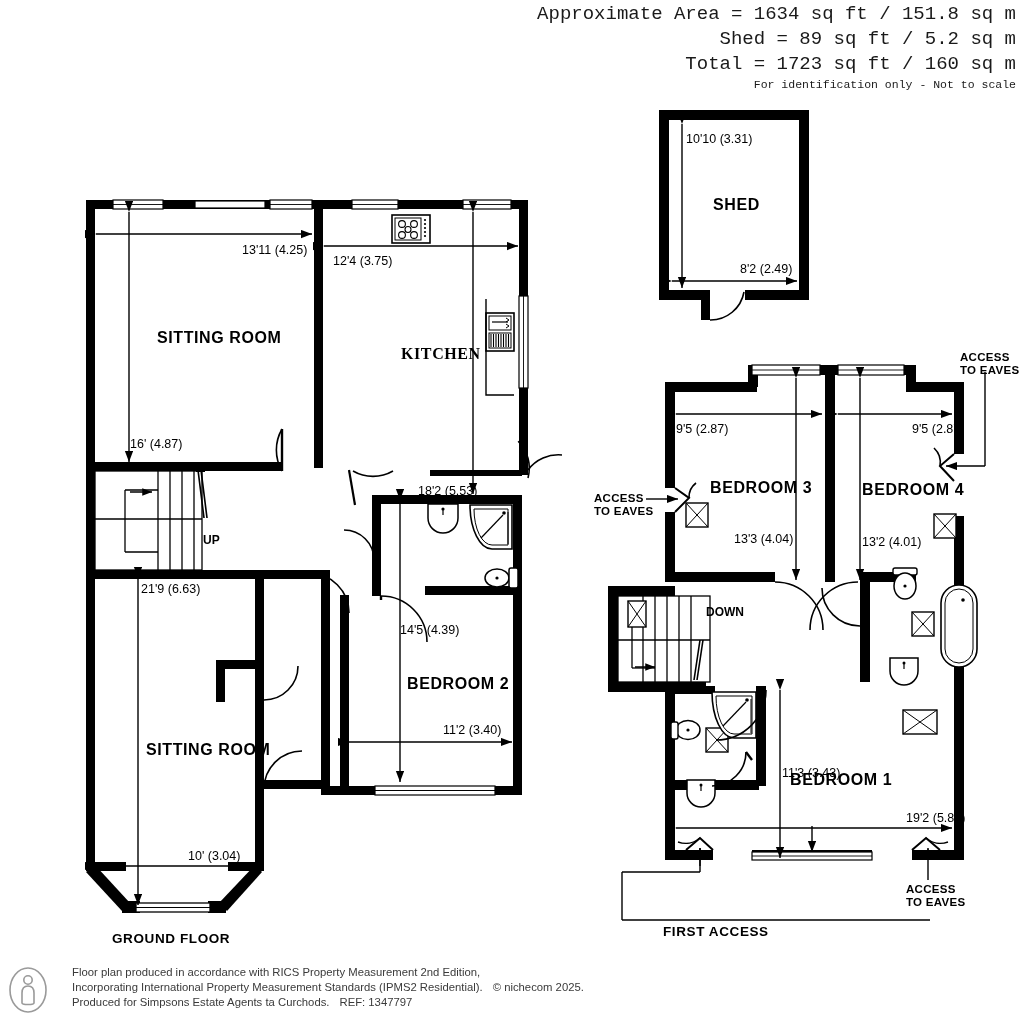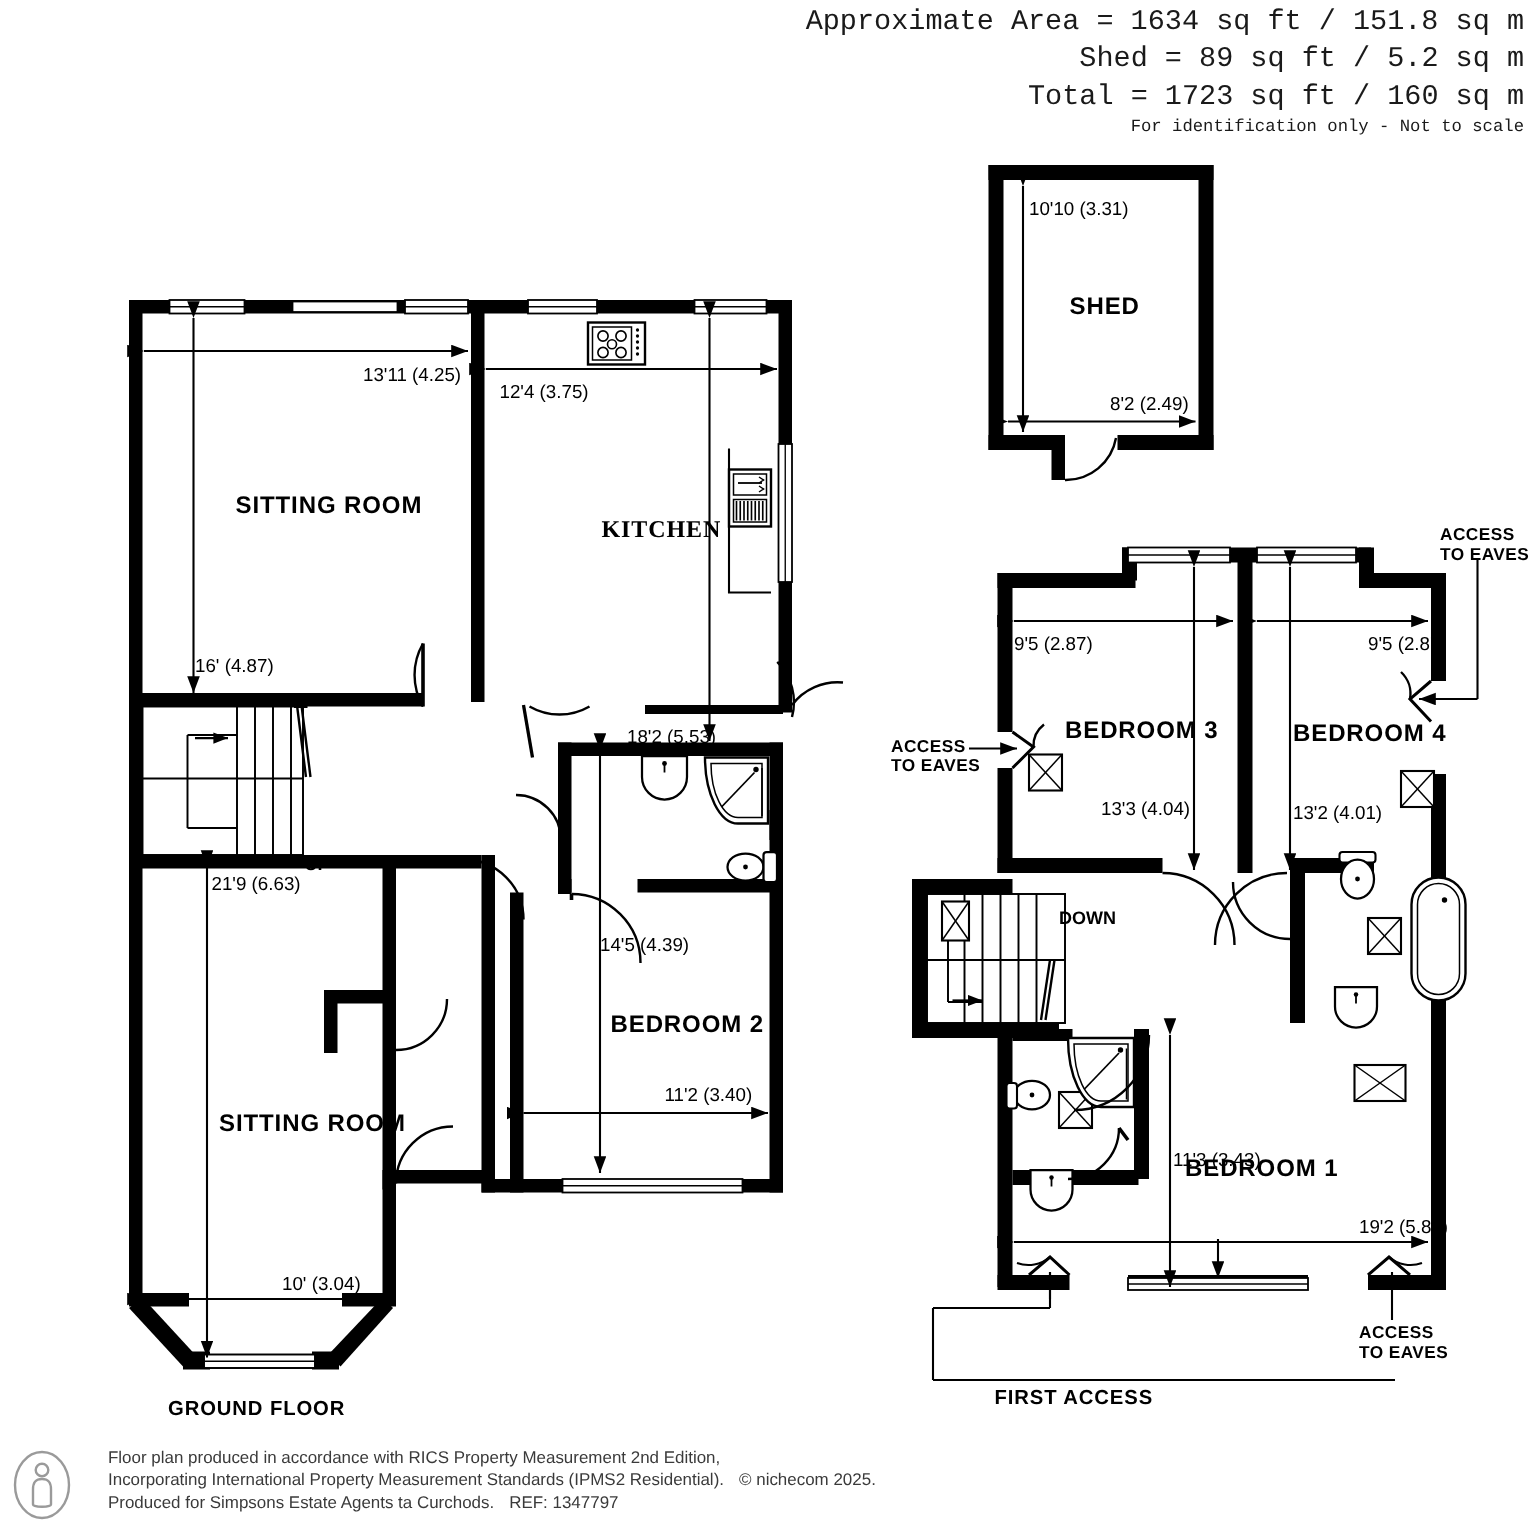"UP" div.lbl { margin-top: 36px -> none }
